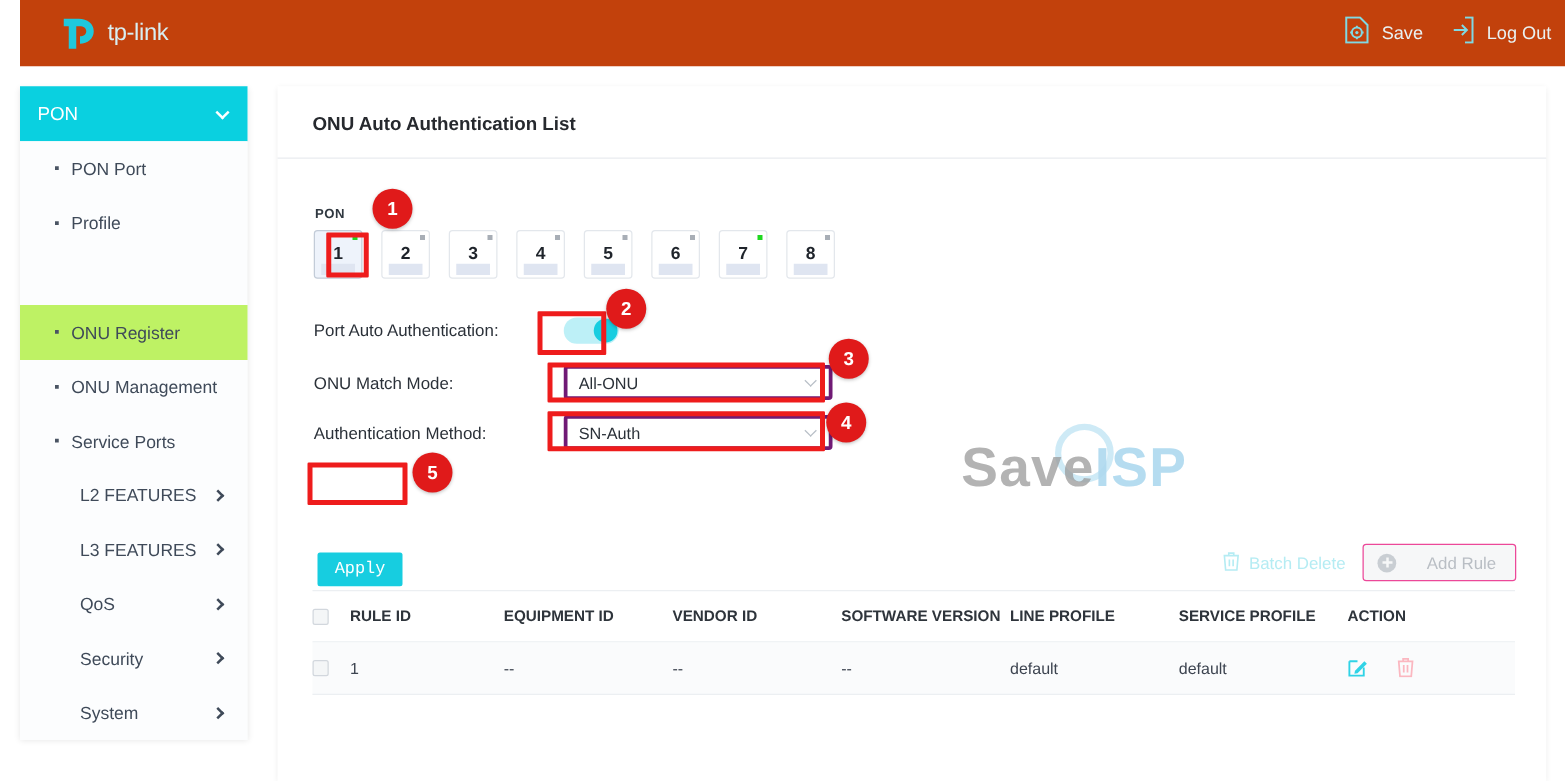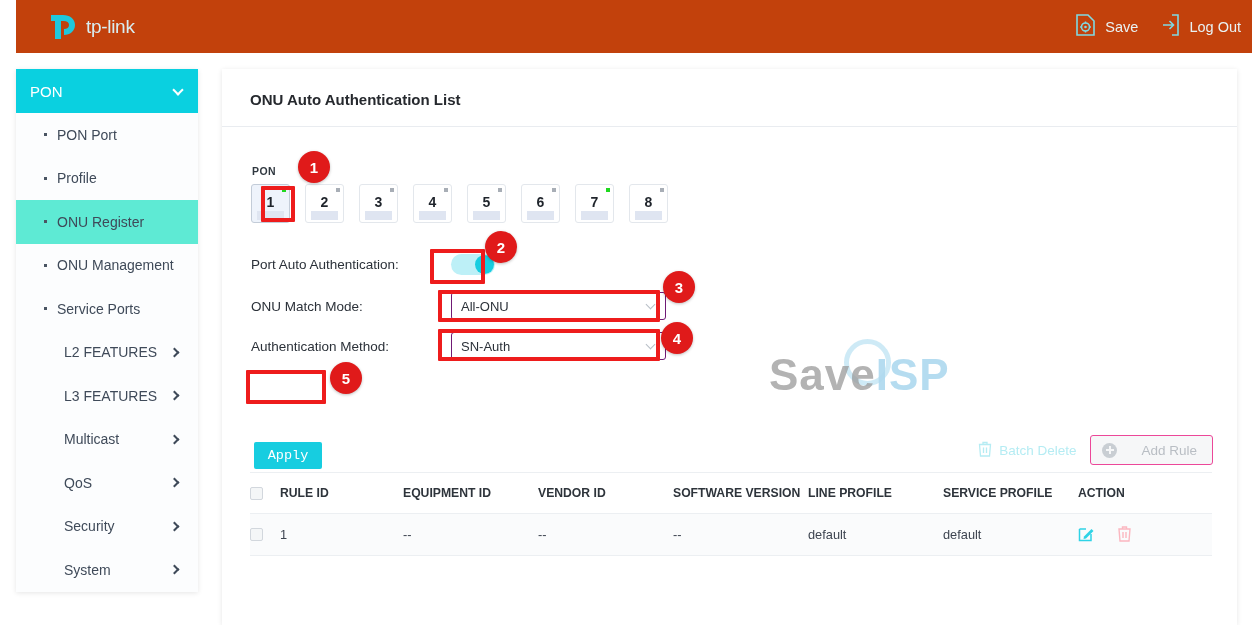"ONU Register" .sub-item.active { background: #5eead4 -> #bef264; margin-top: none -> 44px }
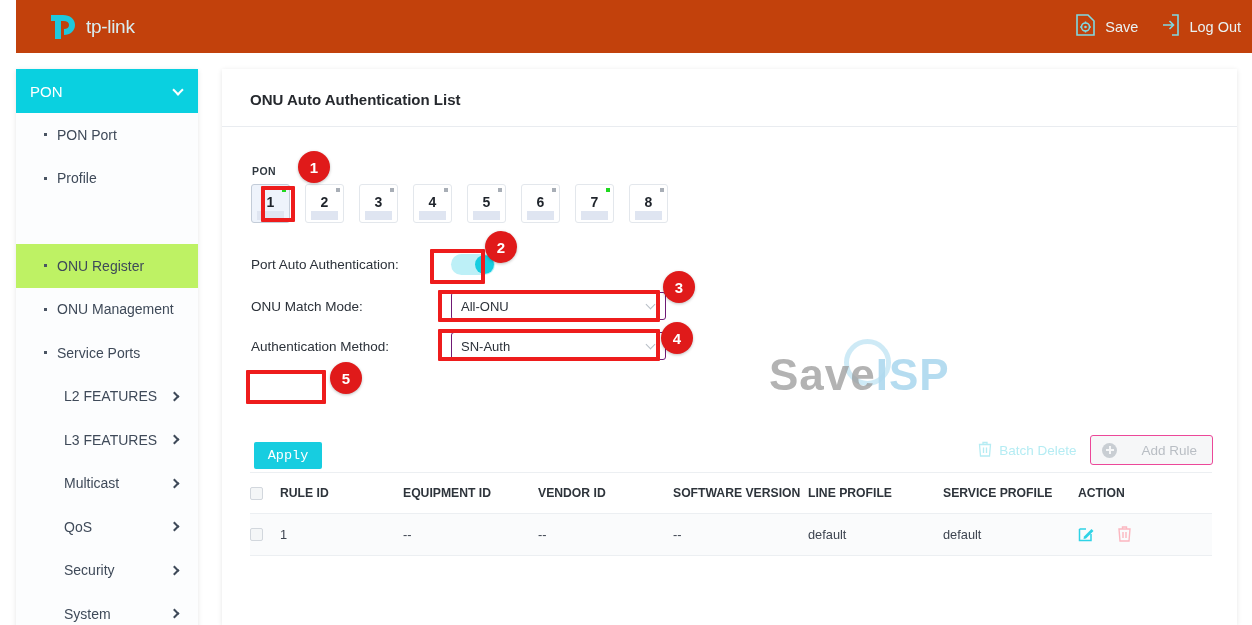"All-ONU" .select-box { border: 1px solid #701a75 -> 3px solid #701a75 }
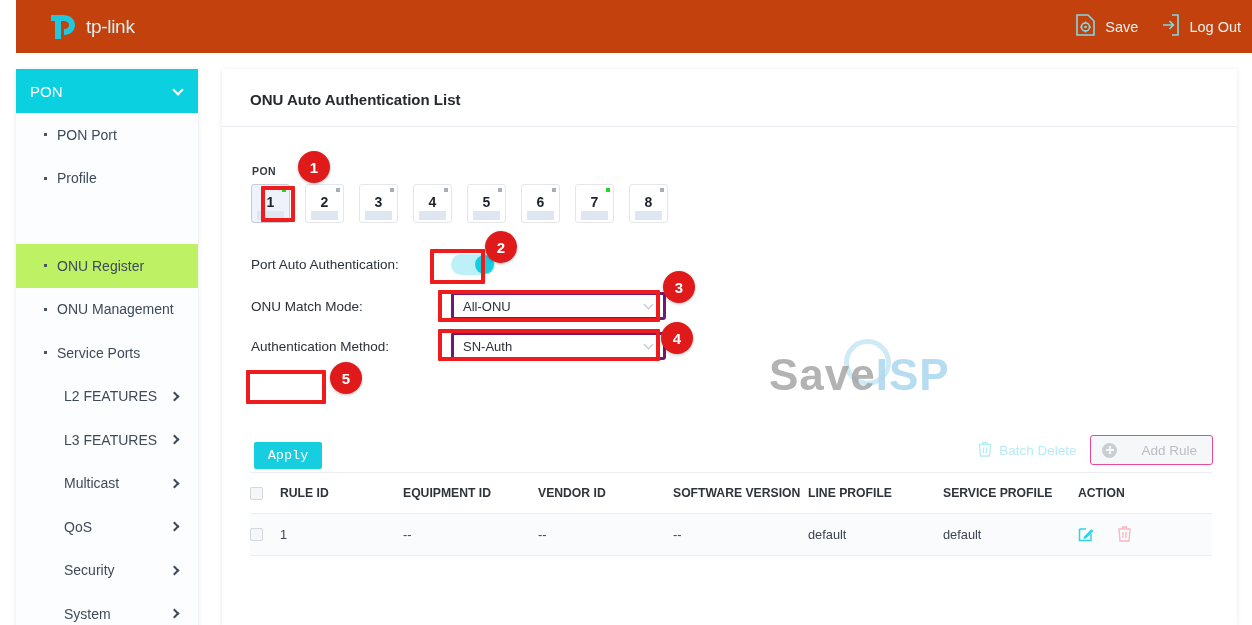"Multicast" div.top-item { html: <div> <span>Multicast</span> <span></span> </div> -> none }
